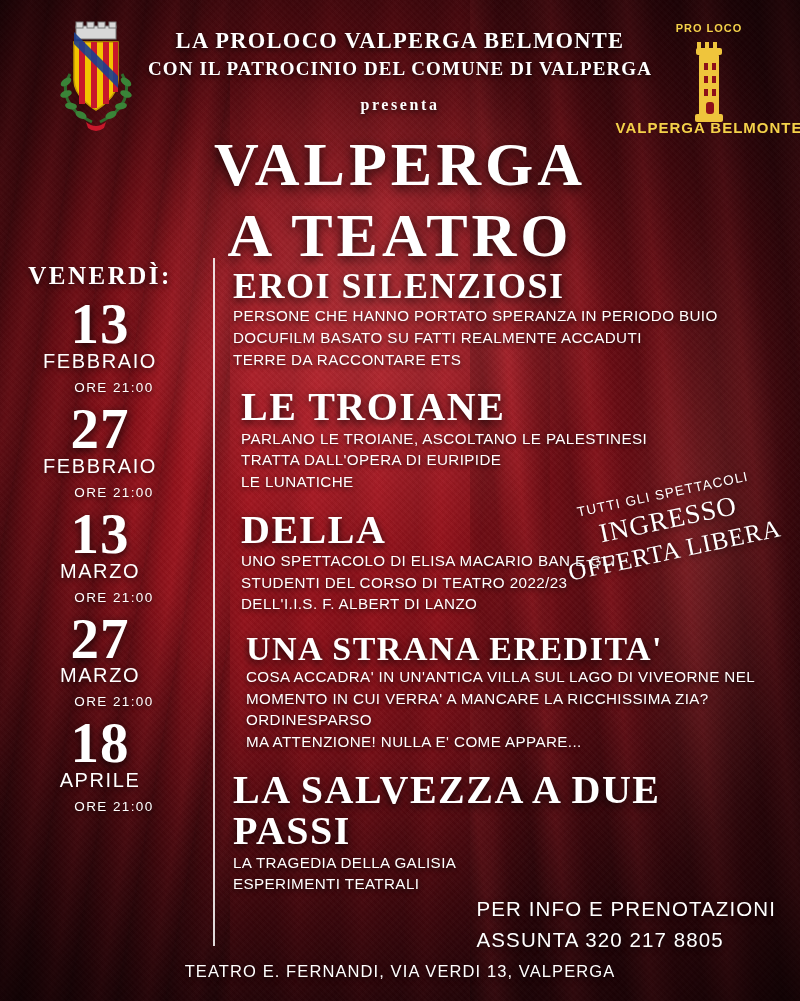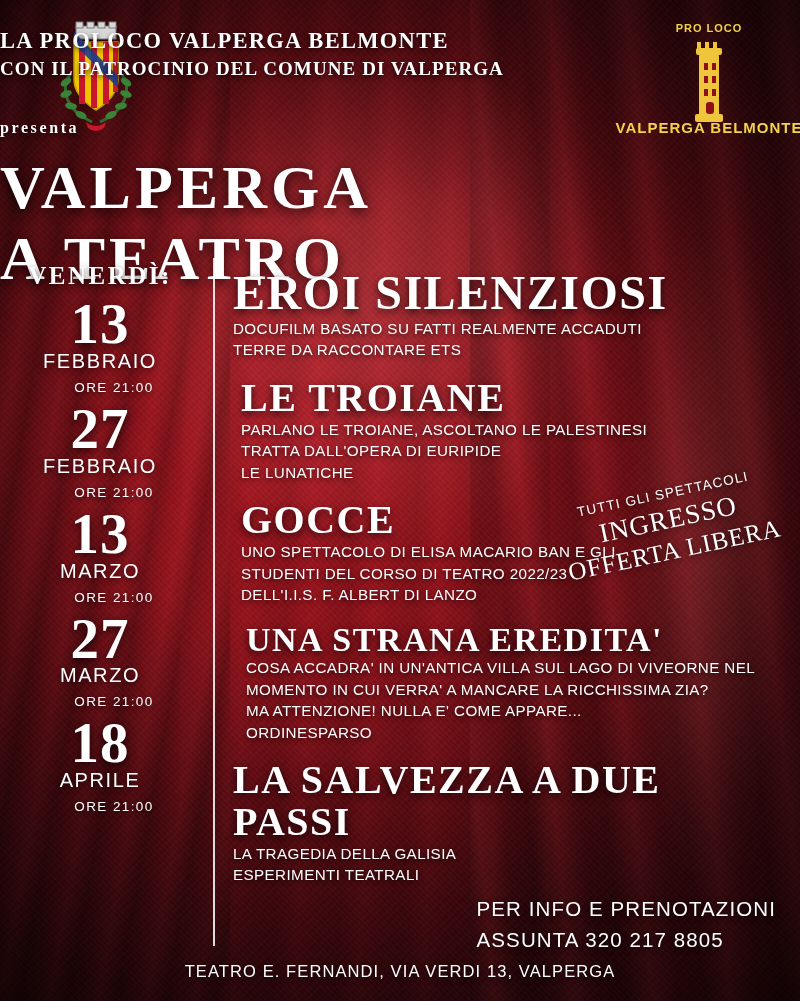"LA PROLOCO VALPERGA BELMONTE" .header { text-align: none -> center }
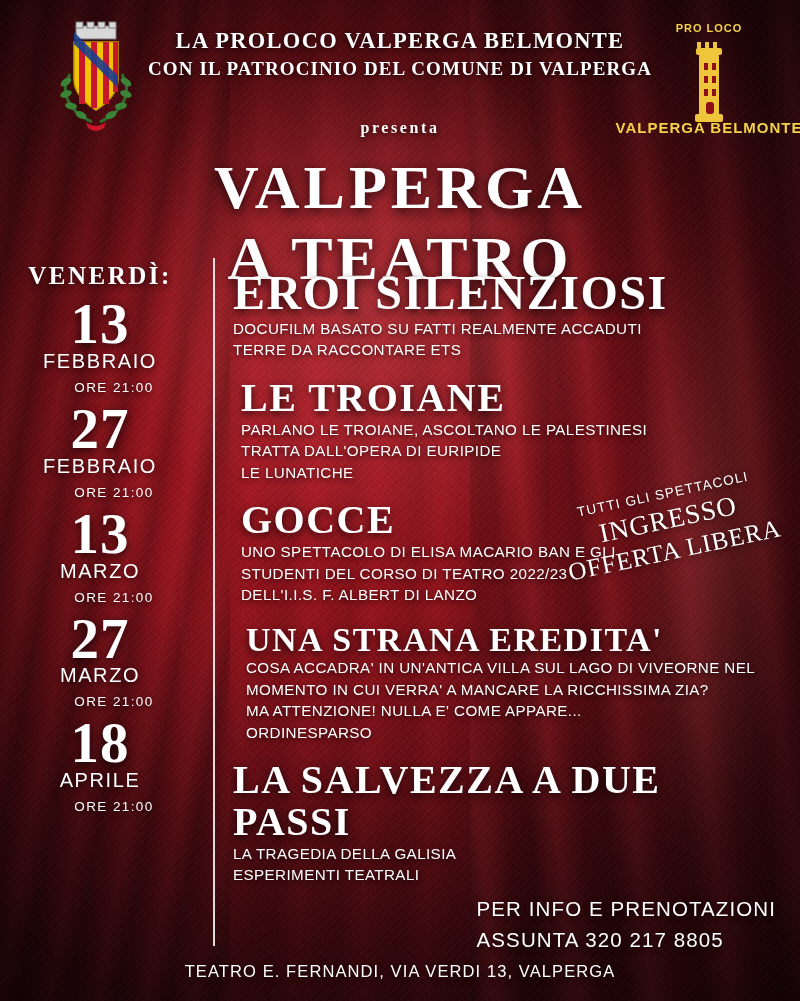"presenta" .presenta { margin-top: 39px -> 16px }
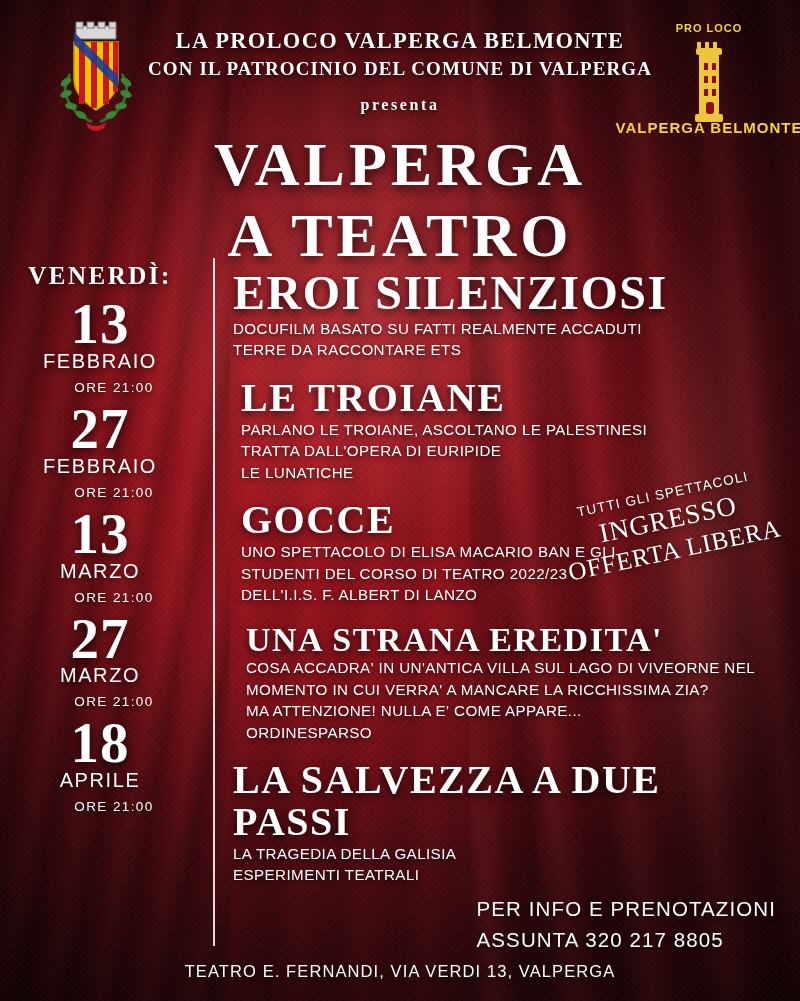"EROI SILENZIOSI" .sz-1 .show-title { font-size: 48px -> 36px }
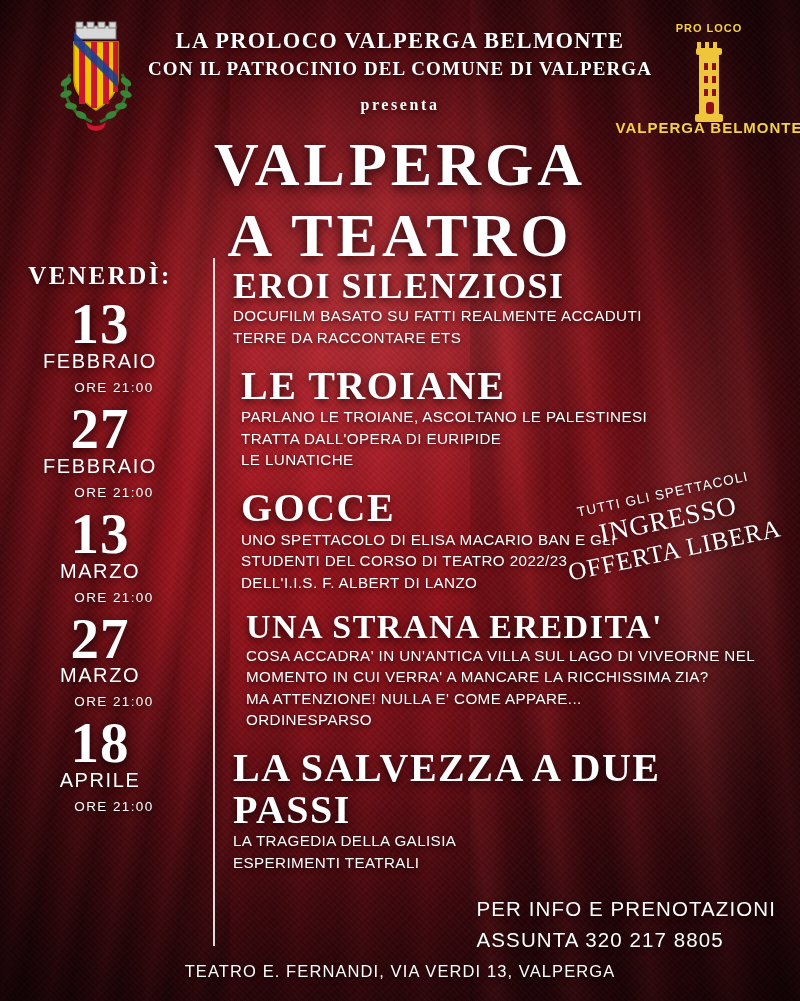"PERSONE CHE HANNO PORTATO SPERANZA" div.show-line { html: none -> <div>PERSONE CHE HANNO PORTATO SPERANZA IN PERIODO BUIO</div> }
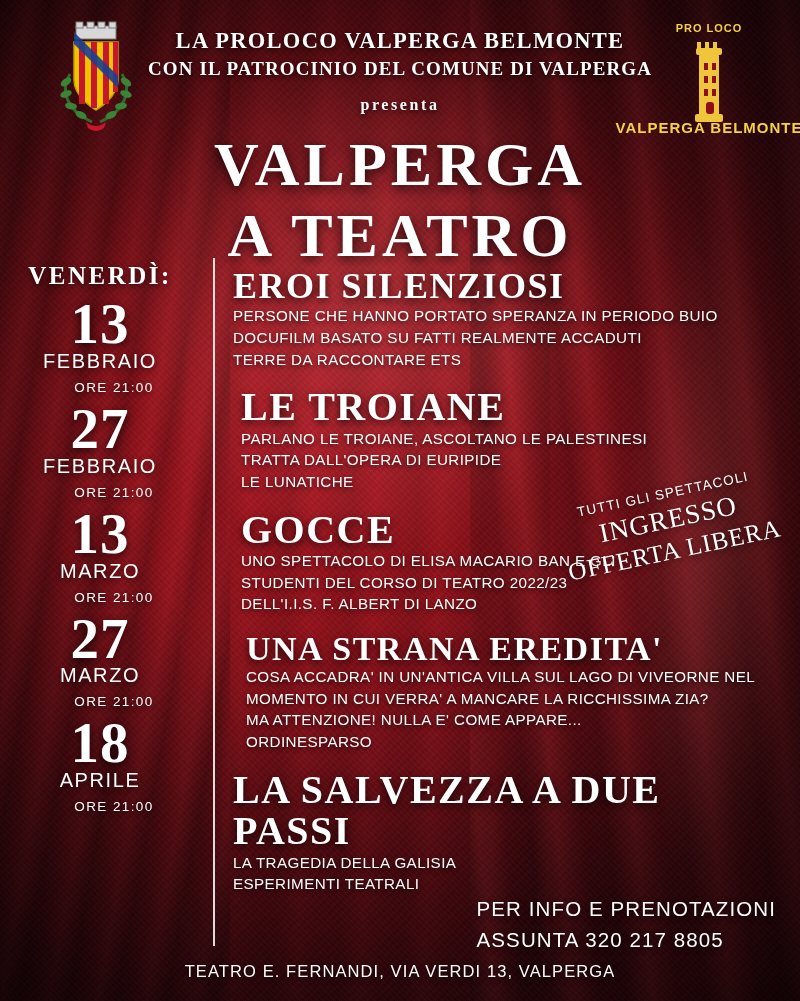"GOCCE" div.show-title { text: GOCCE -> DELLA }
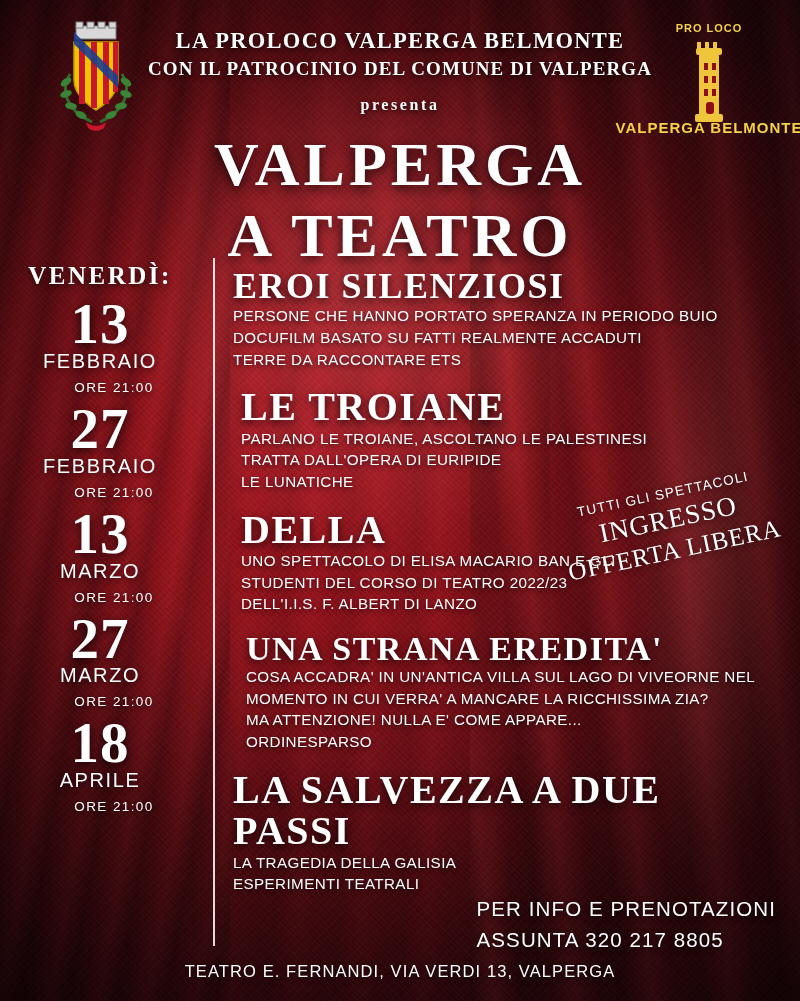"MA ATTENZIONE! NULLA E' COME" div.show-line { order: before "ORDINESPARSO" -> after "ORDINESPARSO" }
